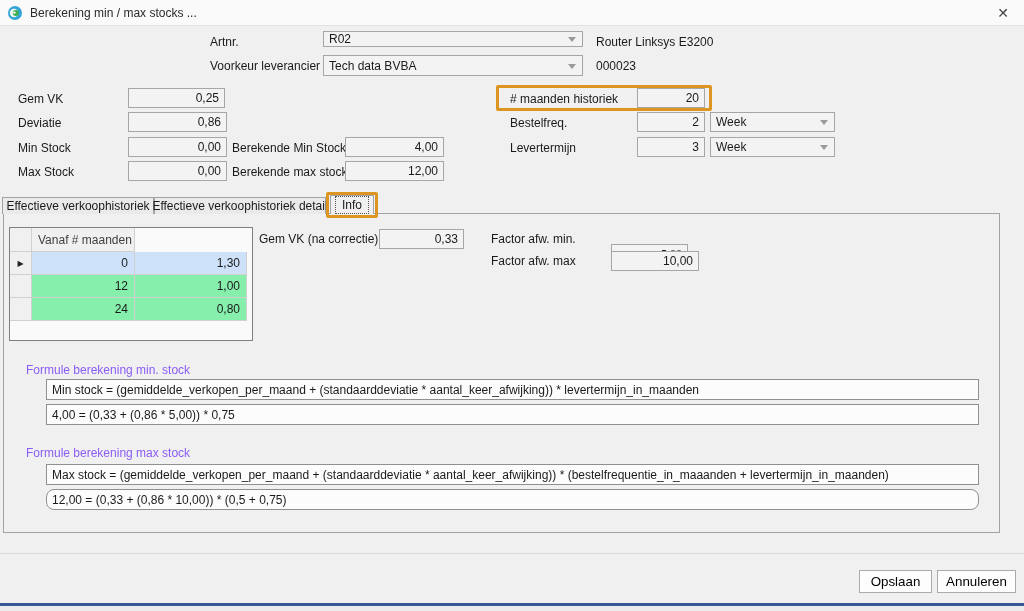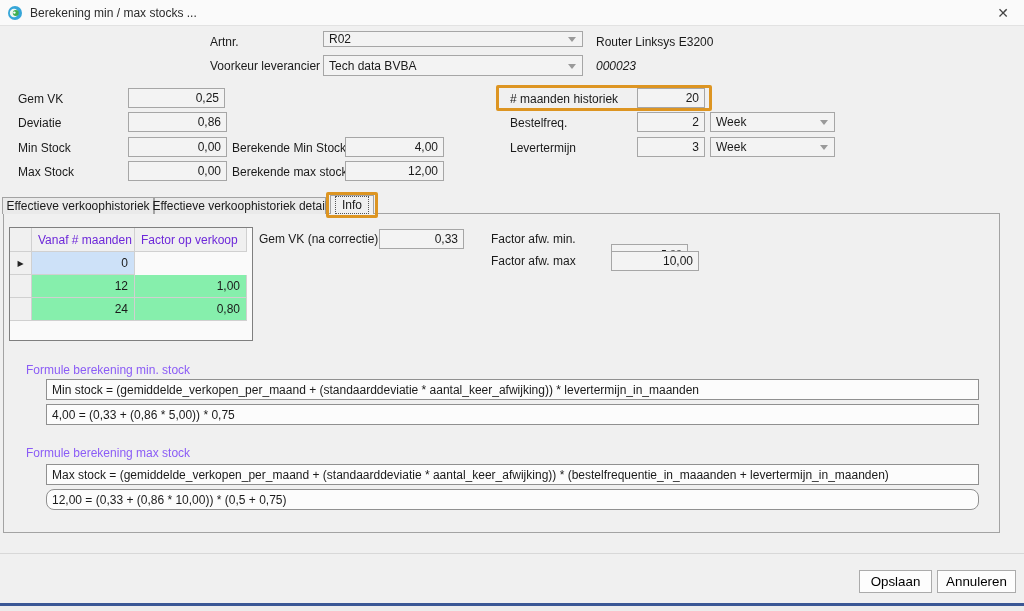"000023" div.static-txt { font-style: italic -> none }
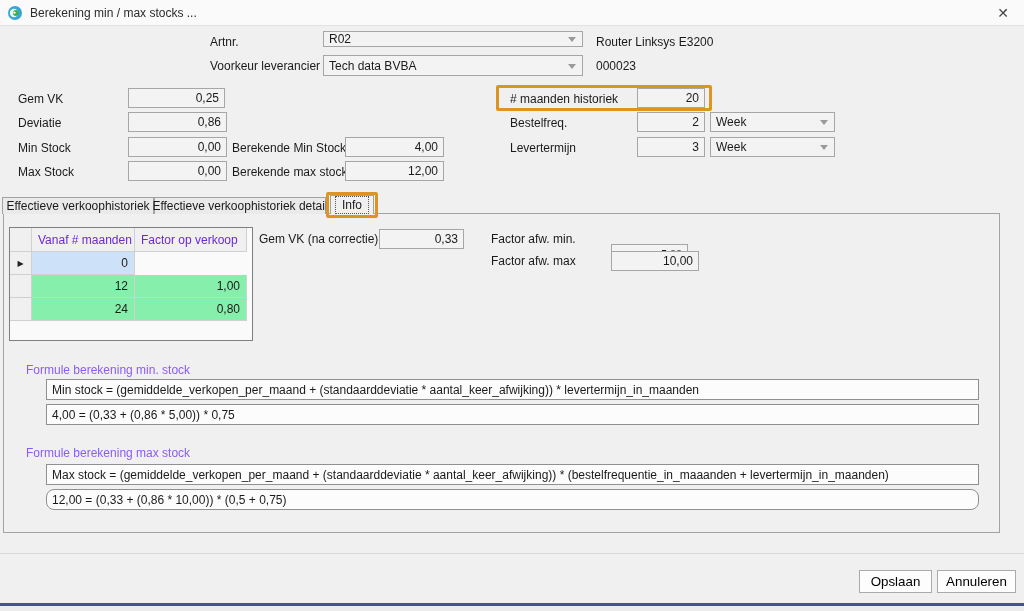"Vanaf # maanden" .hdr .gcell { color: #6d28d9 -> #404040 }
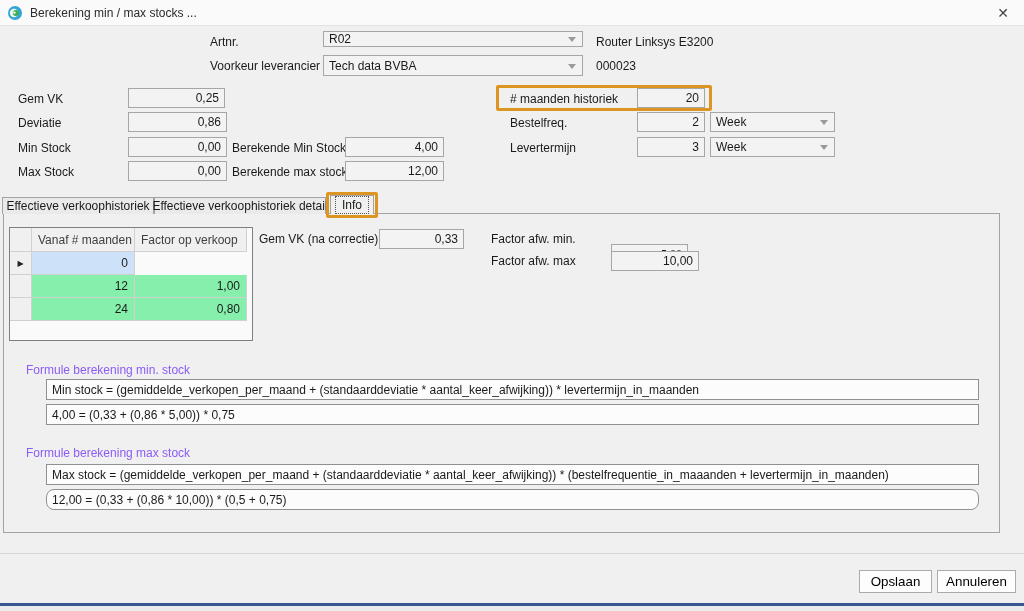"Factor op verkoop" div.gcell { html: <div>Factor op verkoop</div> -> none }
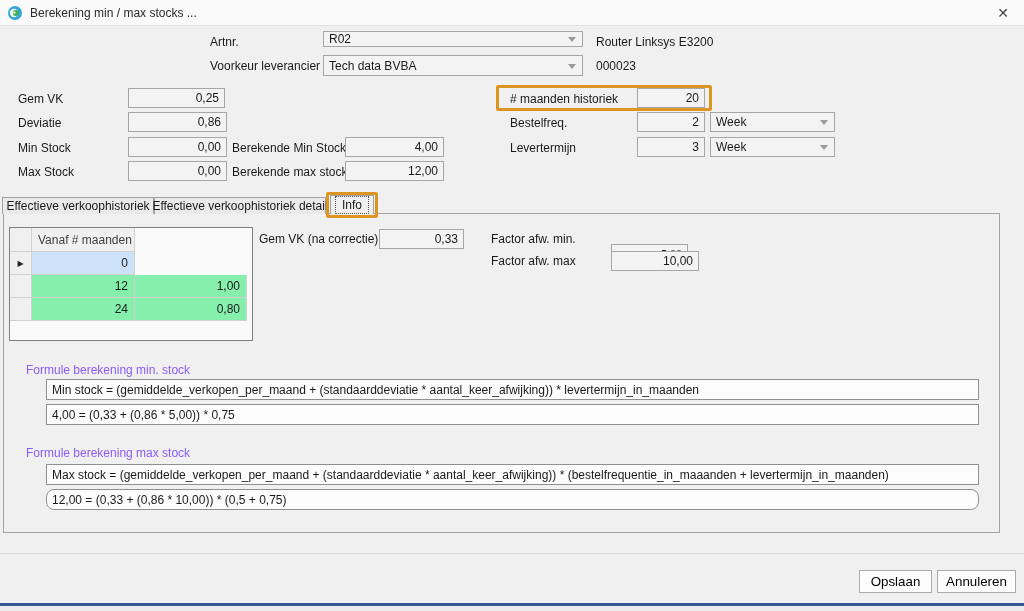"1,30" div.gcell { html: none -> <div>1,30</div> }
